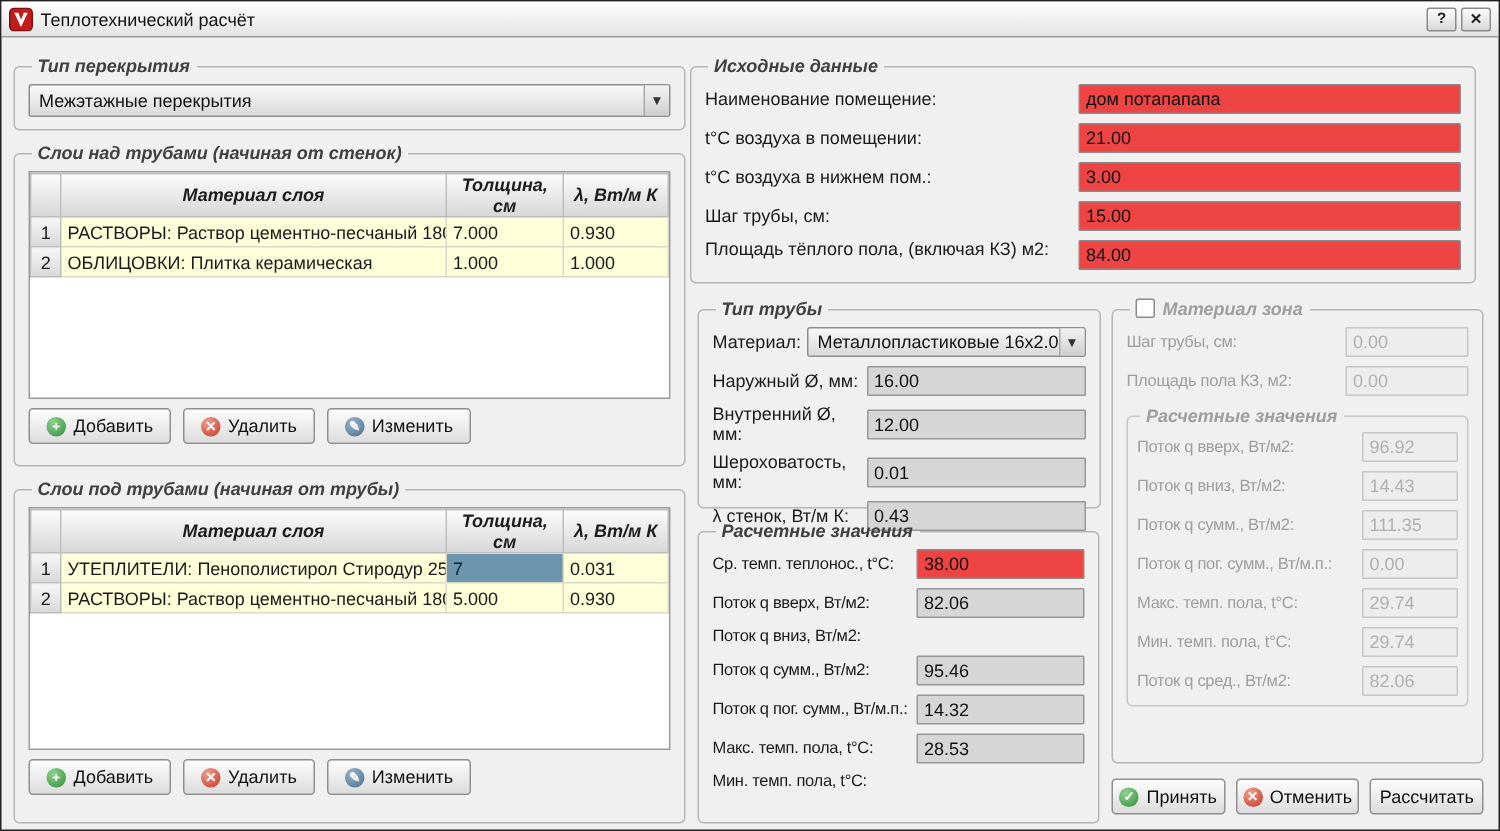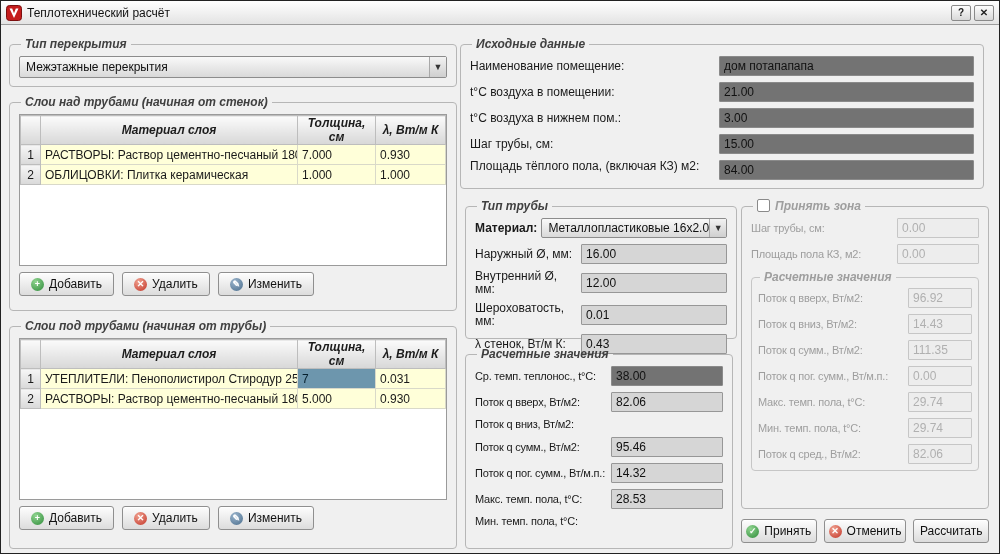"дом потапапапа" input.tb { background: #737373 -> #ef4444 }
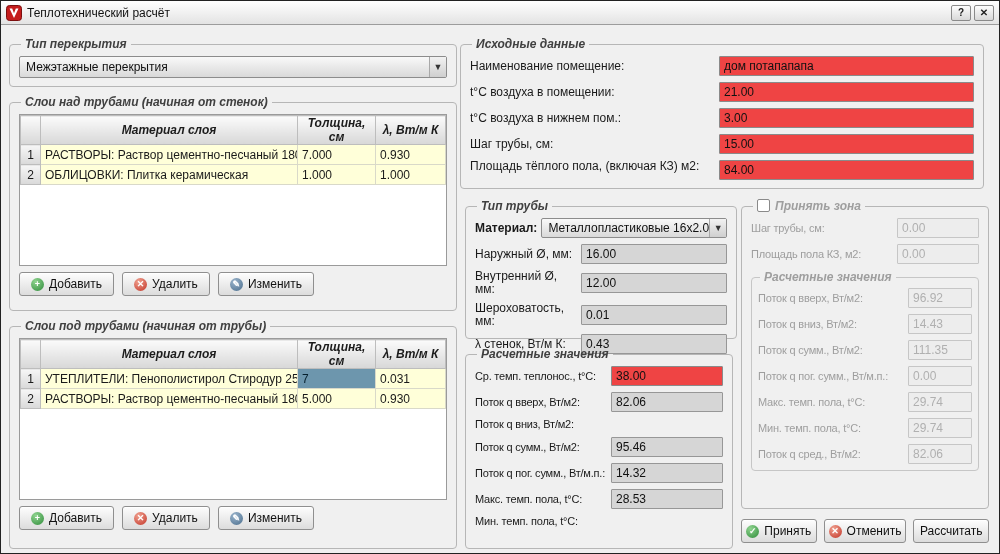"Принять зона" span { text: Принять -> Материал }
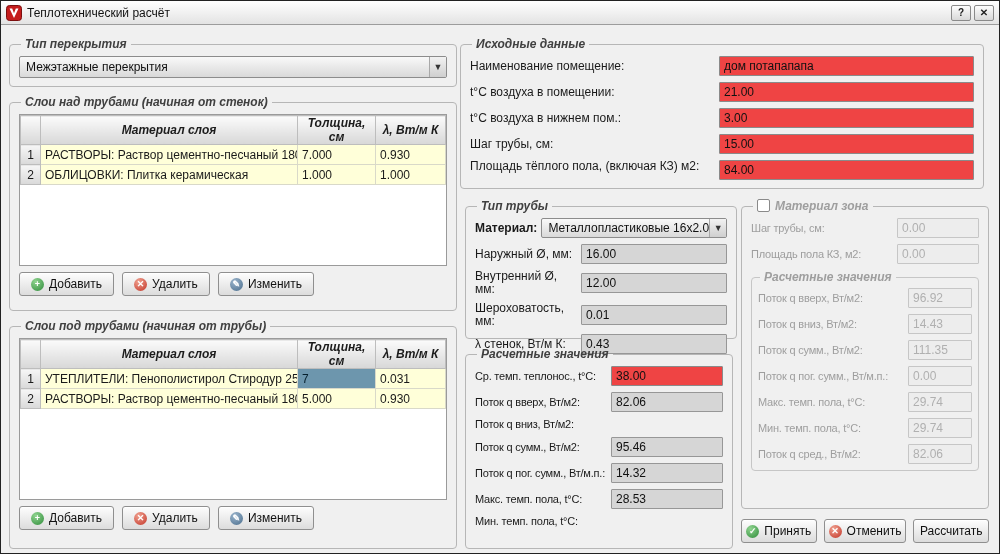"Материал:" .lbl72 { font-weight: bold -> none }
